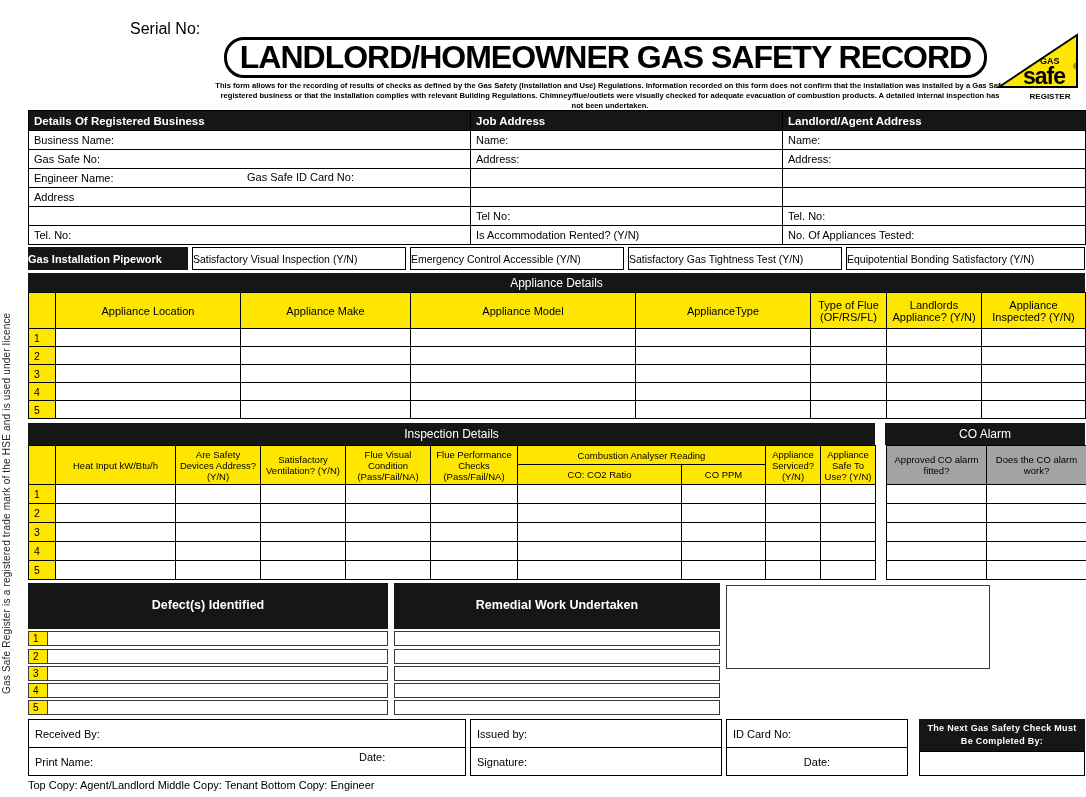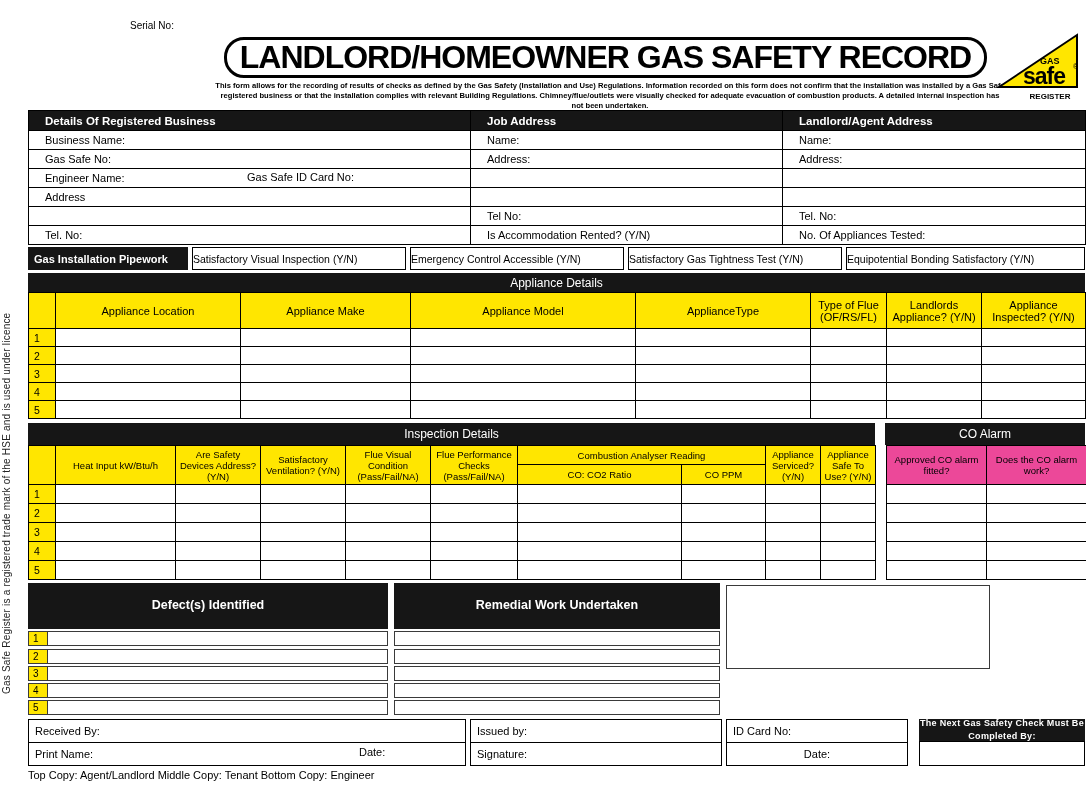"Serial No:" .serial { font-size: 10px -> 16px }
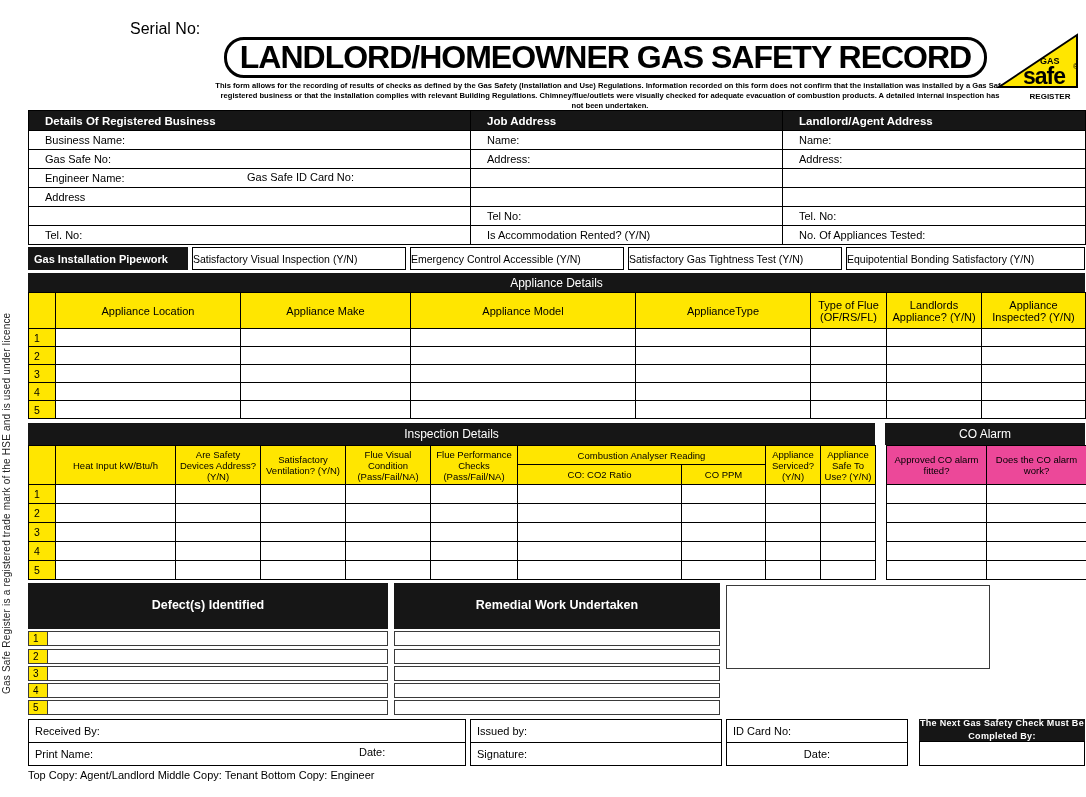"Details Of Registered Business" .addr td { padding: 0 16px -> 0 5px }
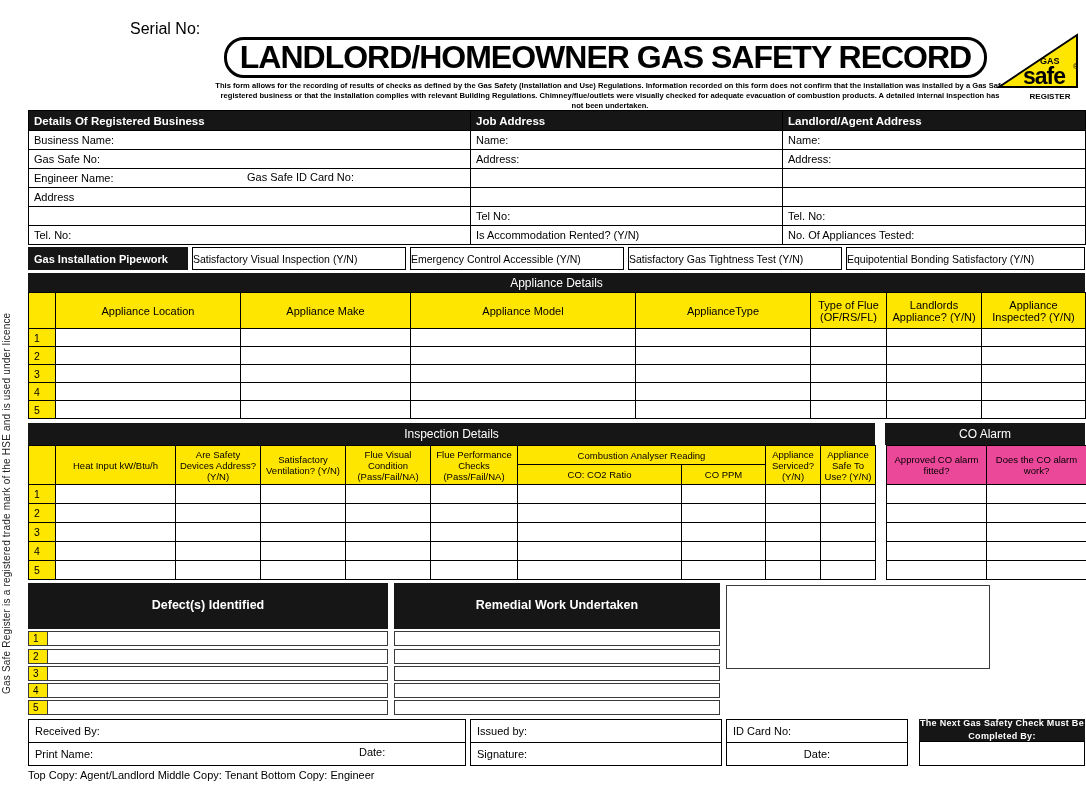"Gas Installation Pipework" .pw-label { padding-left: 6px -> none }
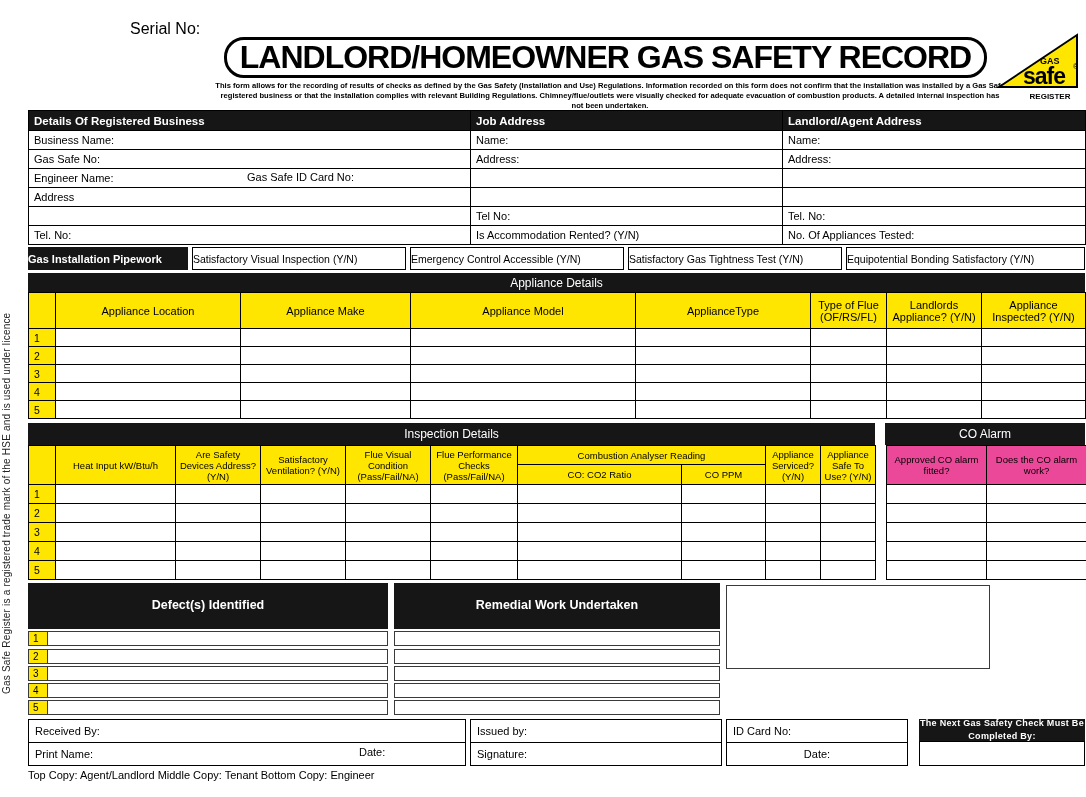"Approved CO alarm fitted?" .co-table th { background: #ec4899 -> #a3a3a3 }
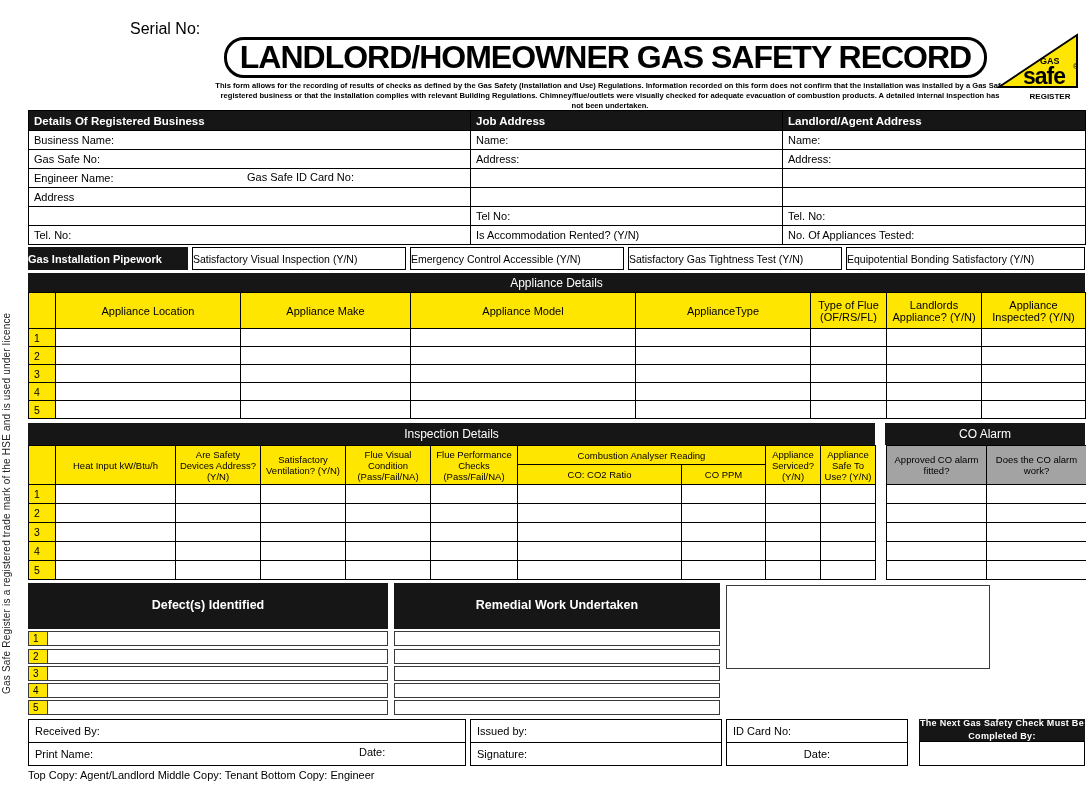"The Next Gas Safety Check" .next-head { height: 22px -> 32px; padding: 0 0 -> 0 8px }
